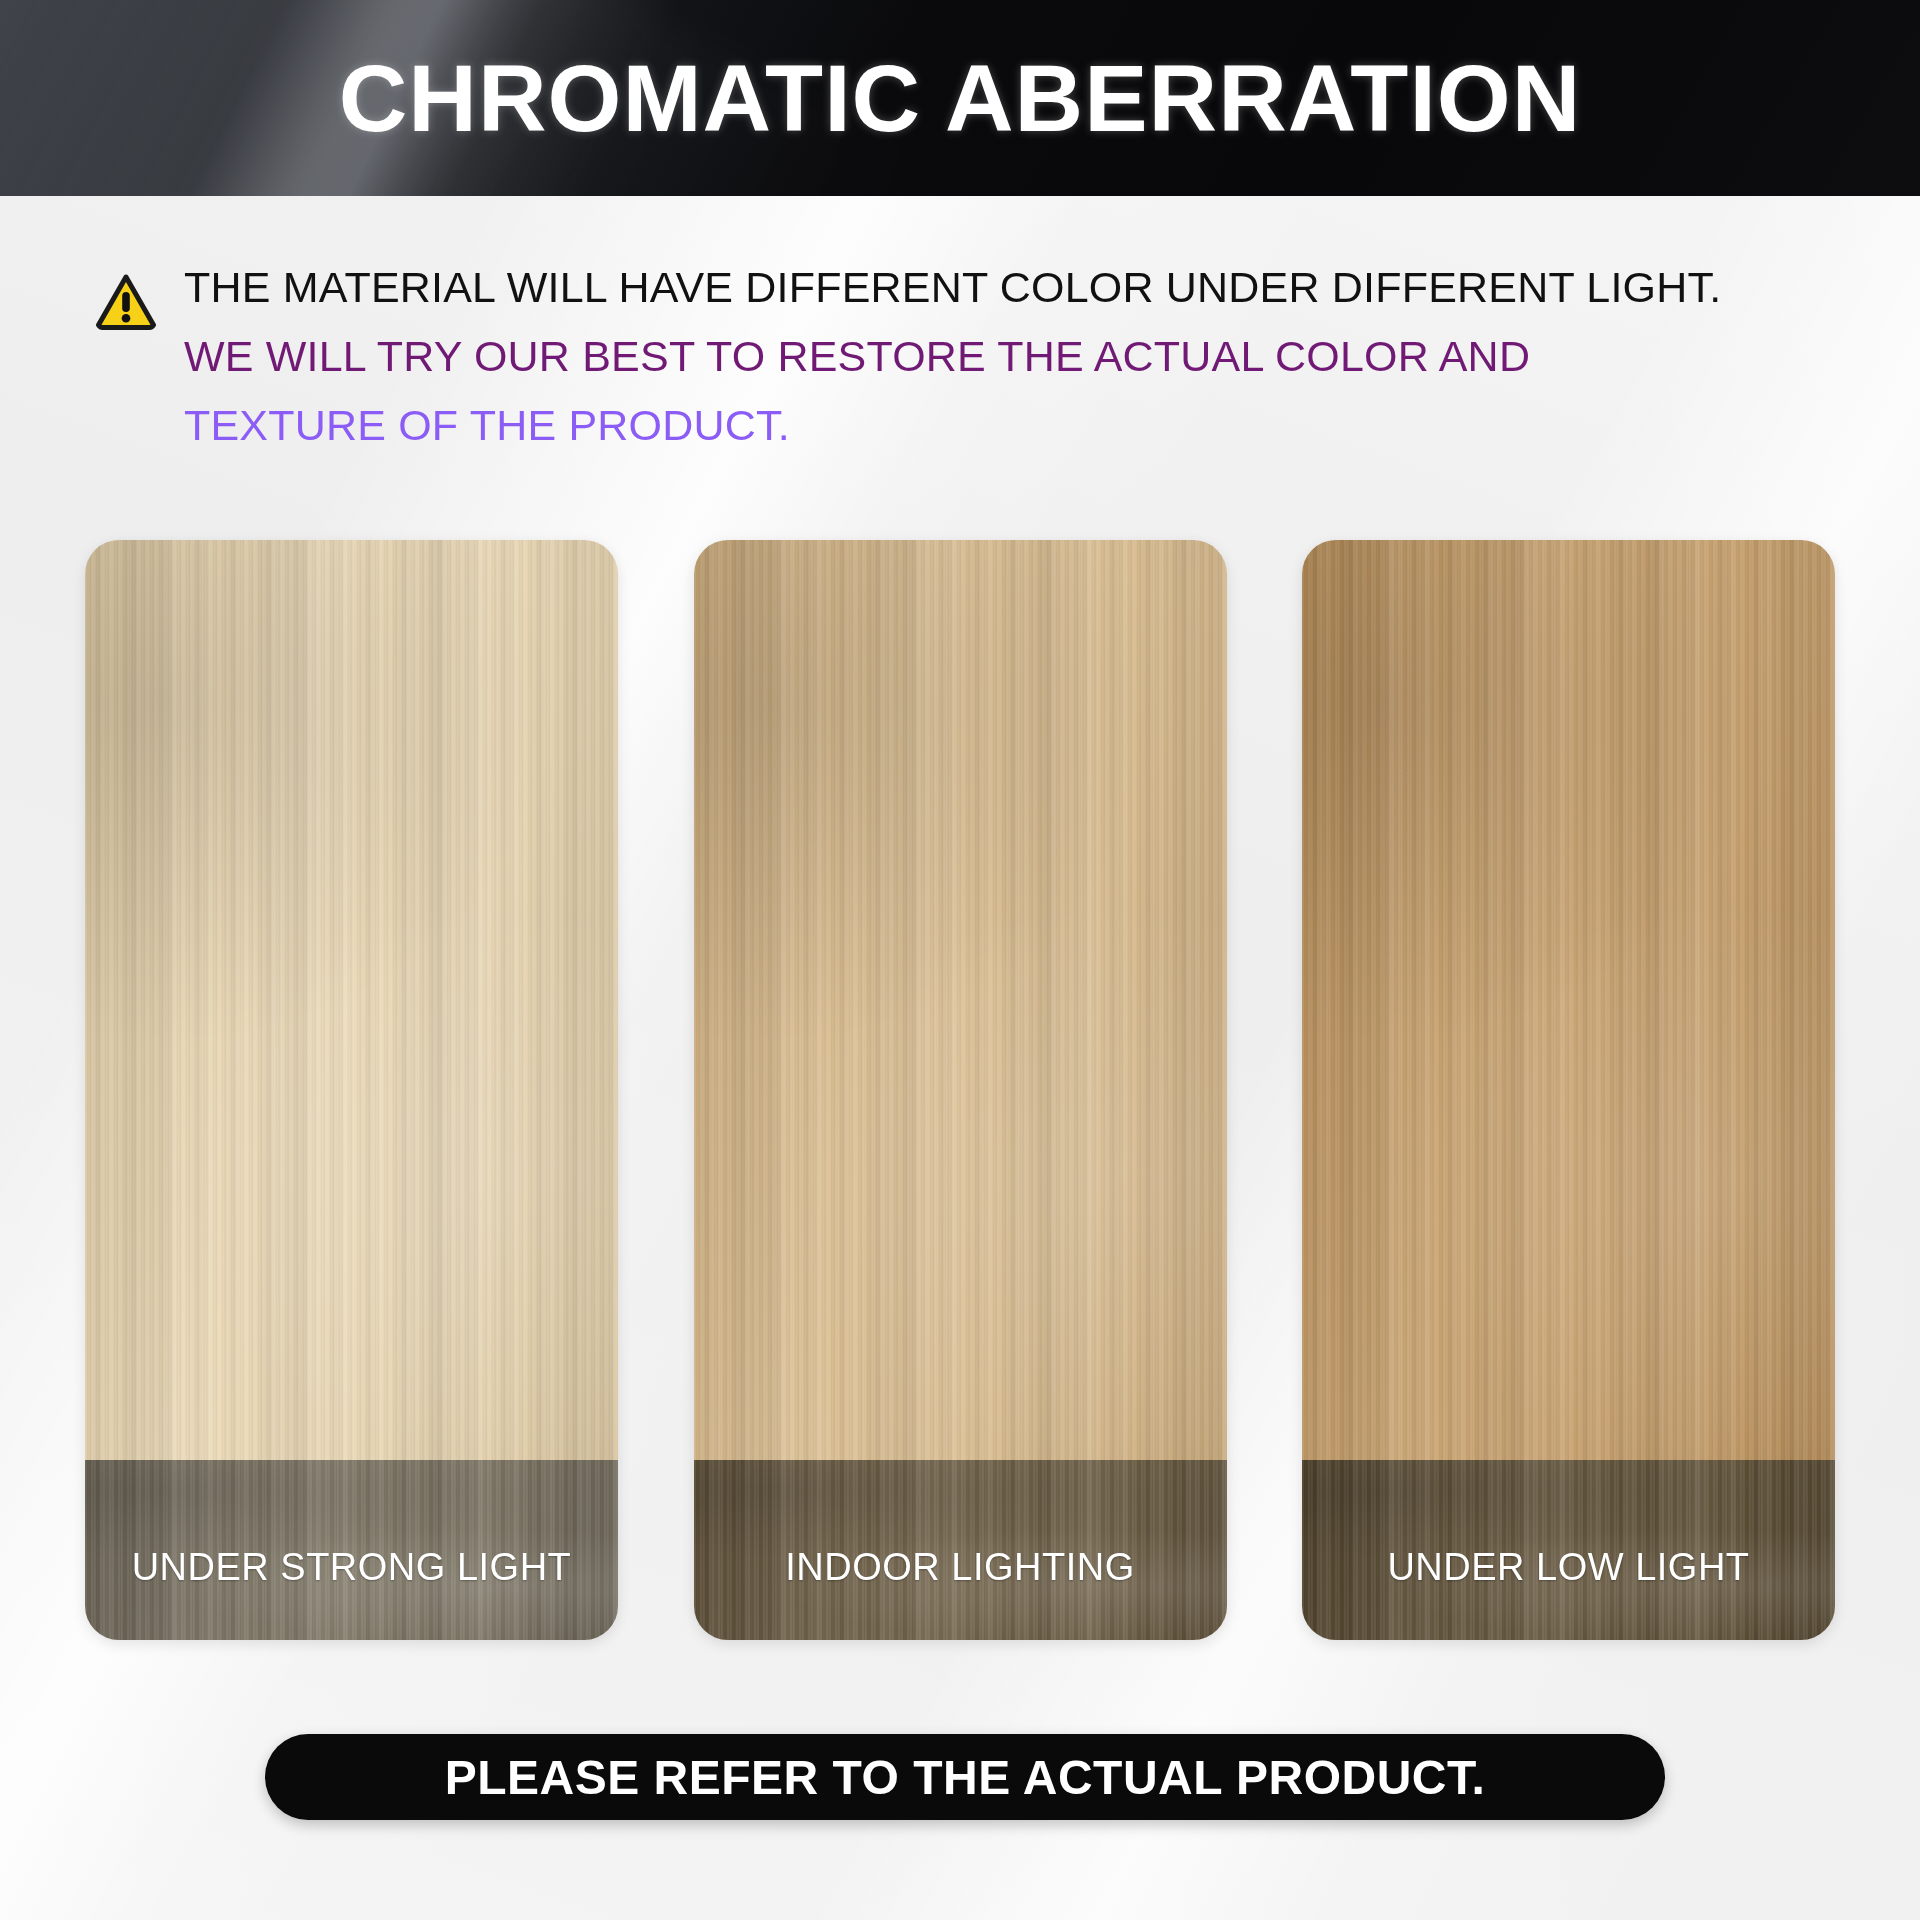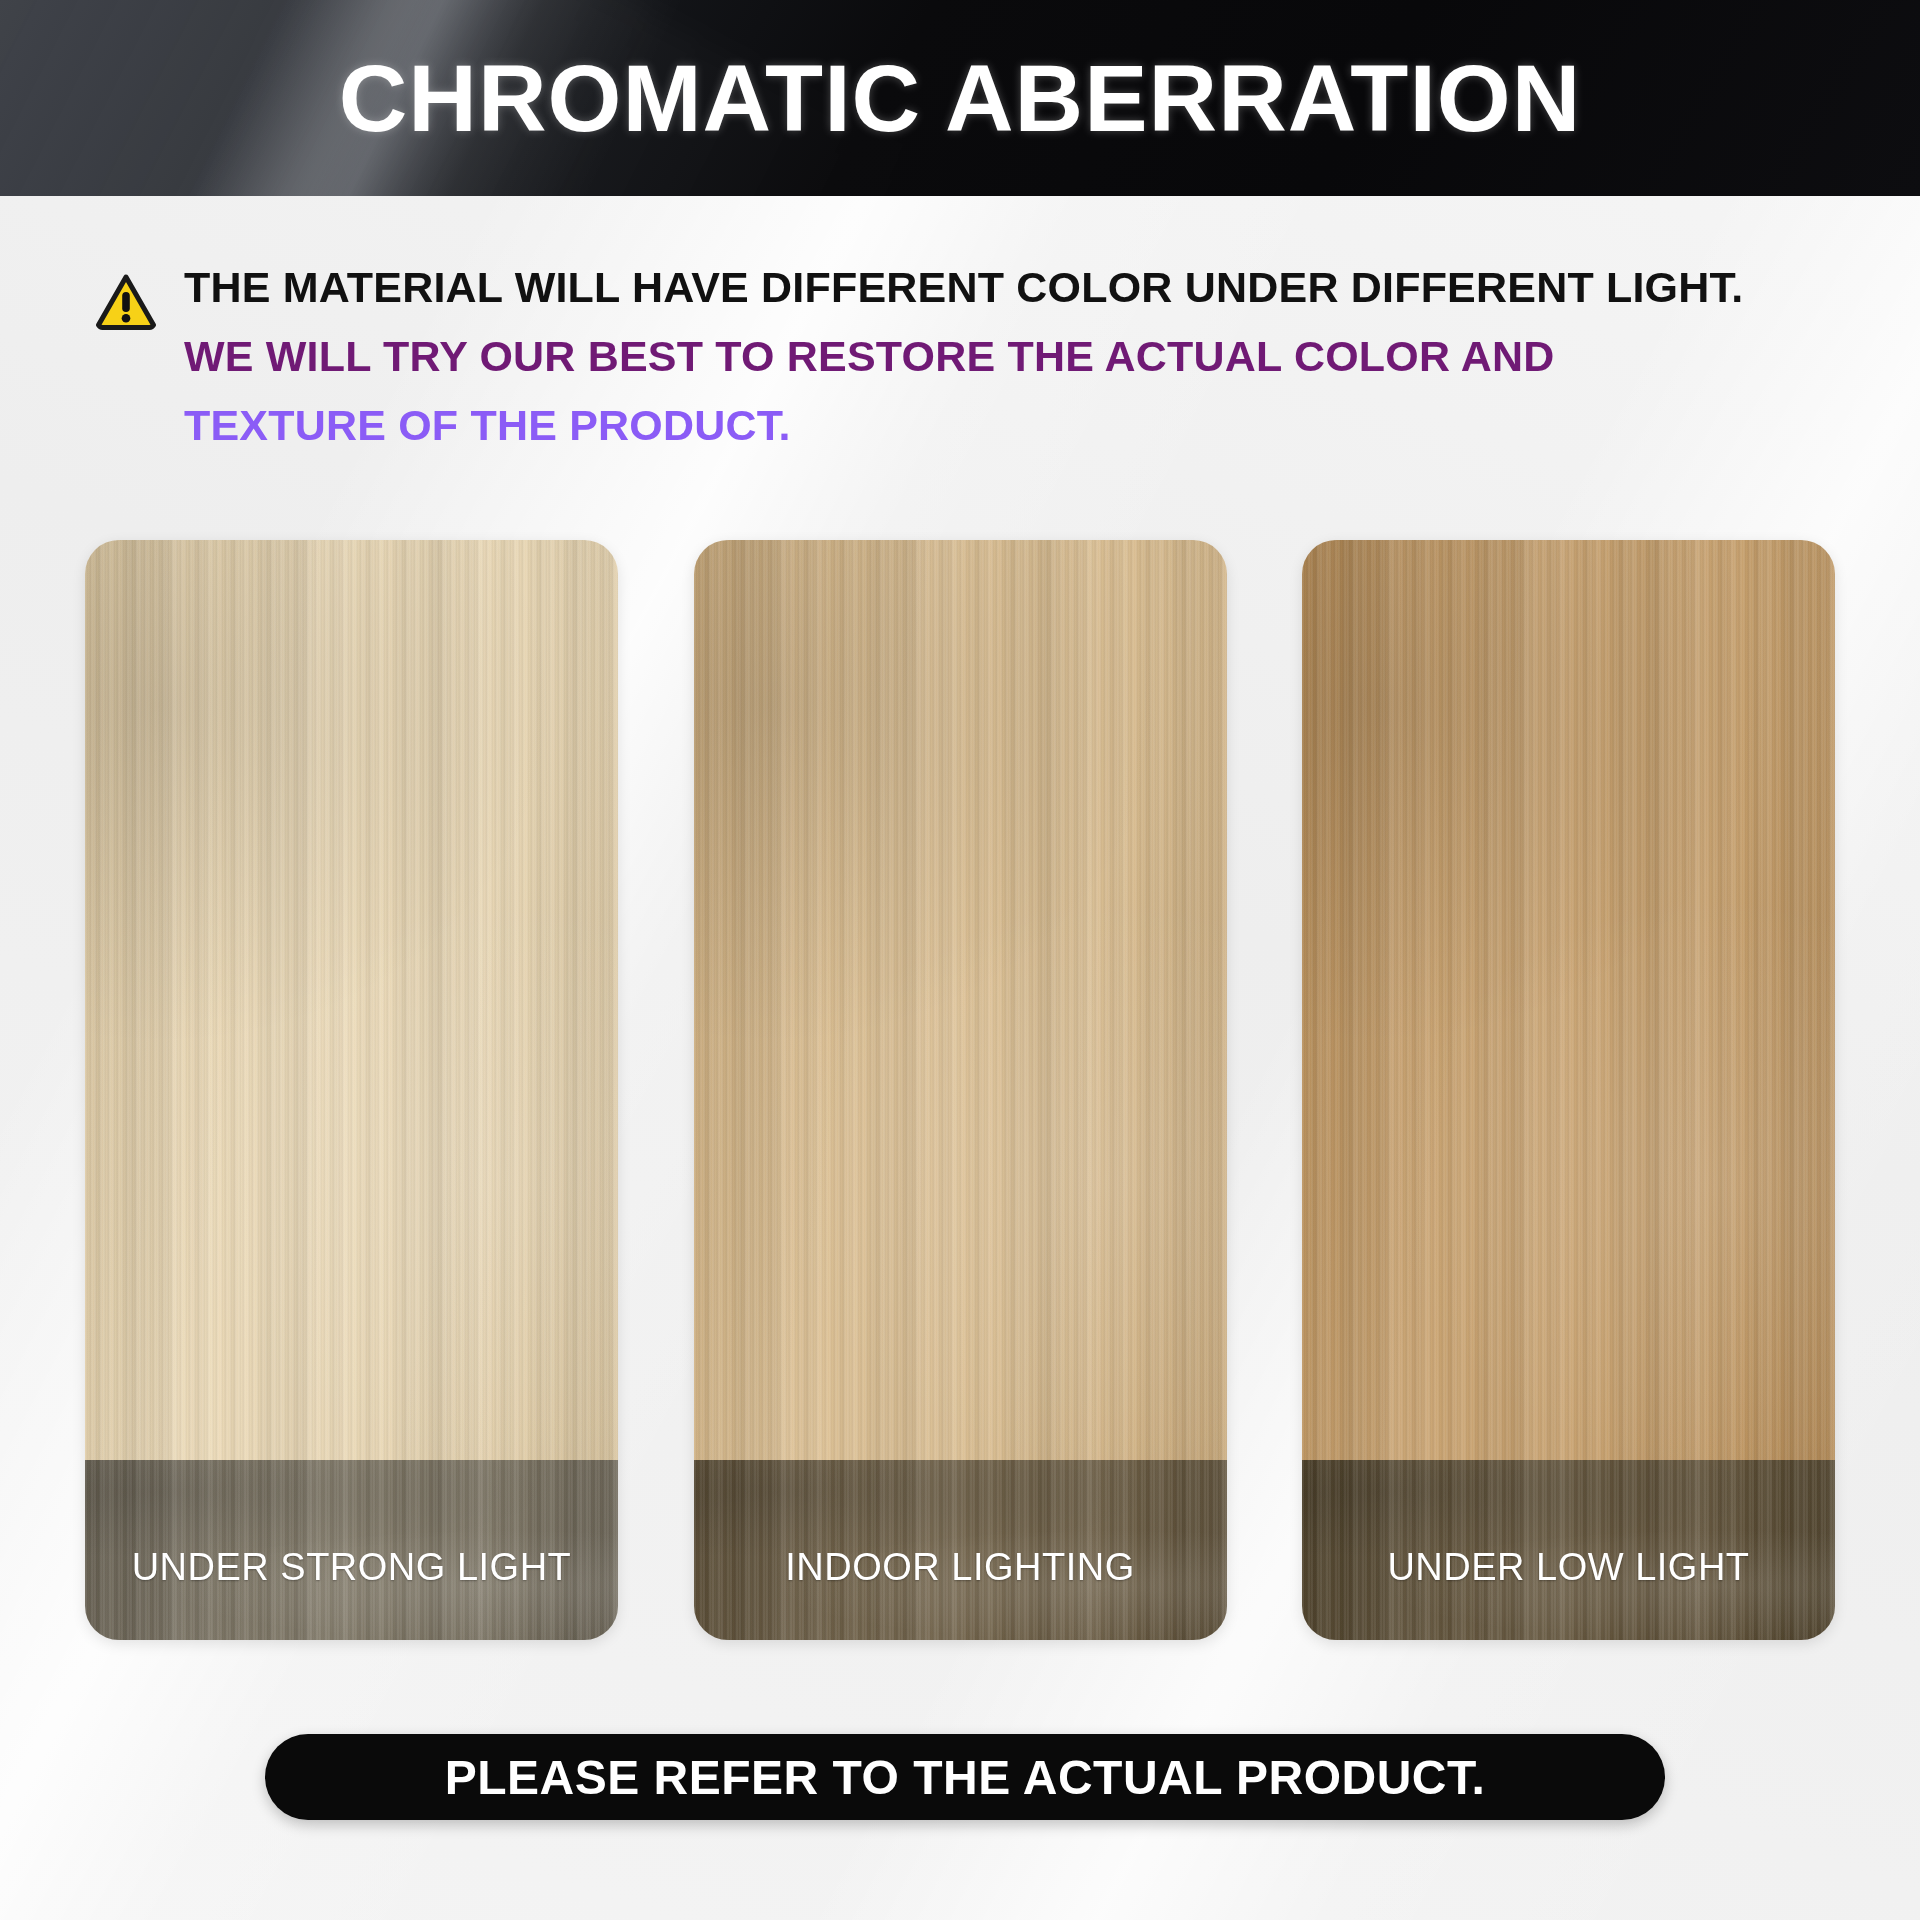"THE MATERIAL WILL HAVE DIFFERENT" .notice-line { font-weight: bold -> normal }
